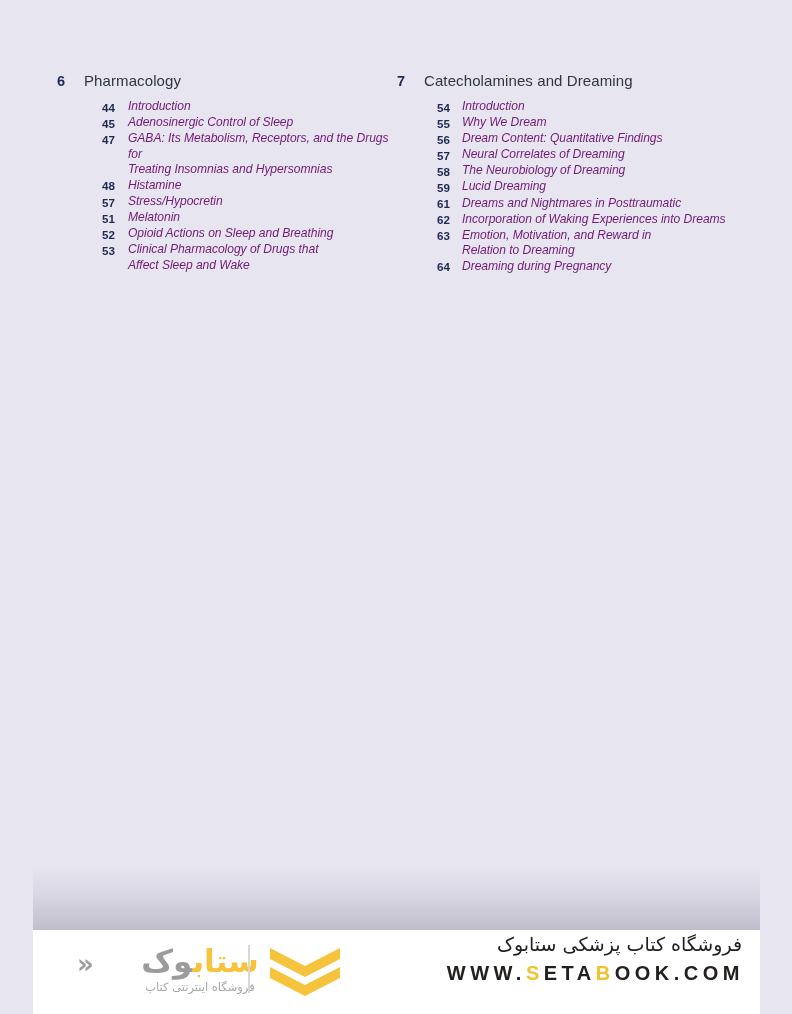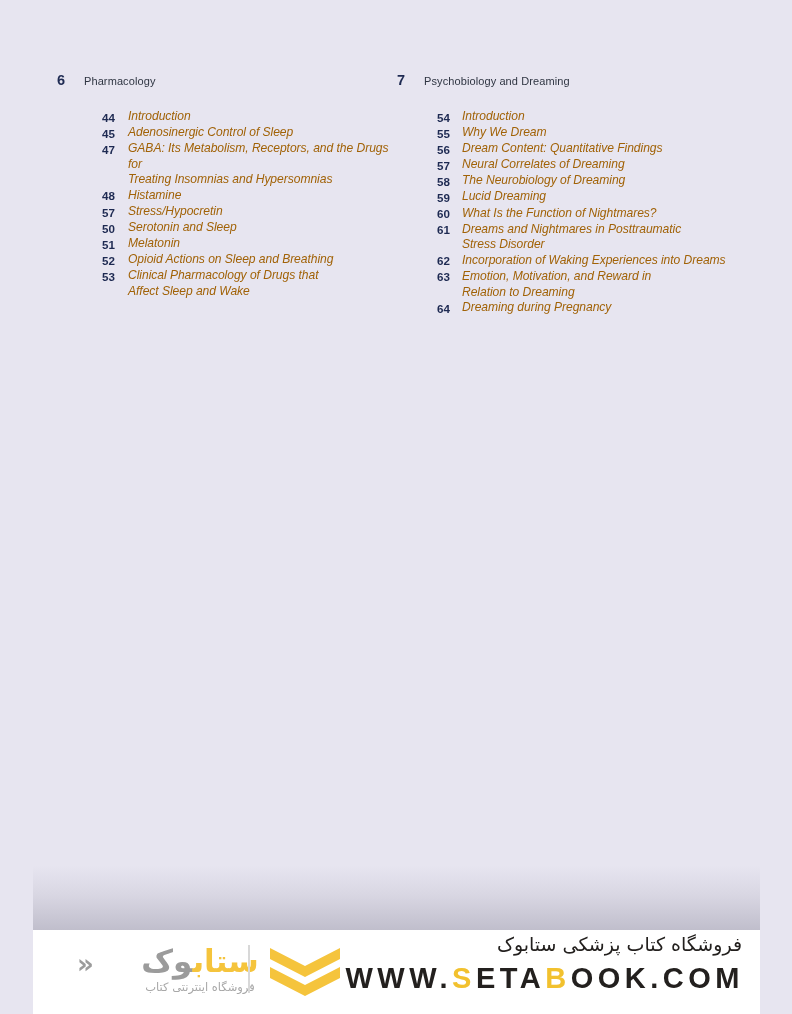"Pharmacology" .chapter-title { font-size: 11px -> 15px }
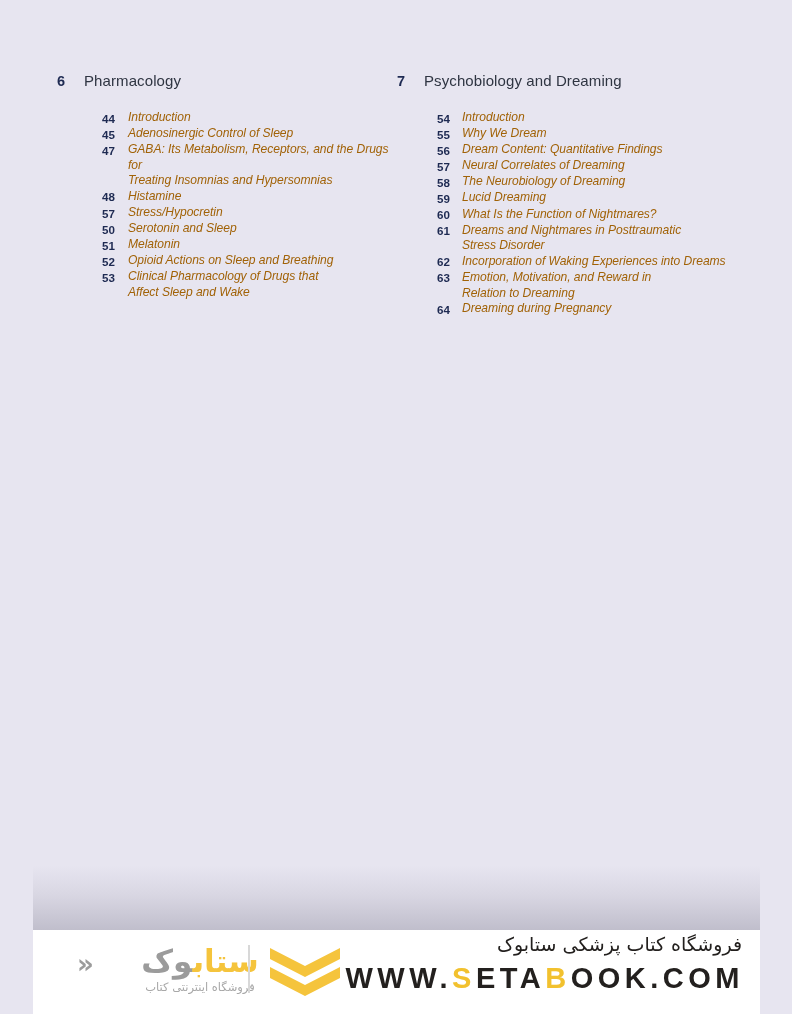"Psychobiology and Dreaming" span.chapter-title { text: Psychobiology -> Catecholamines }
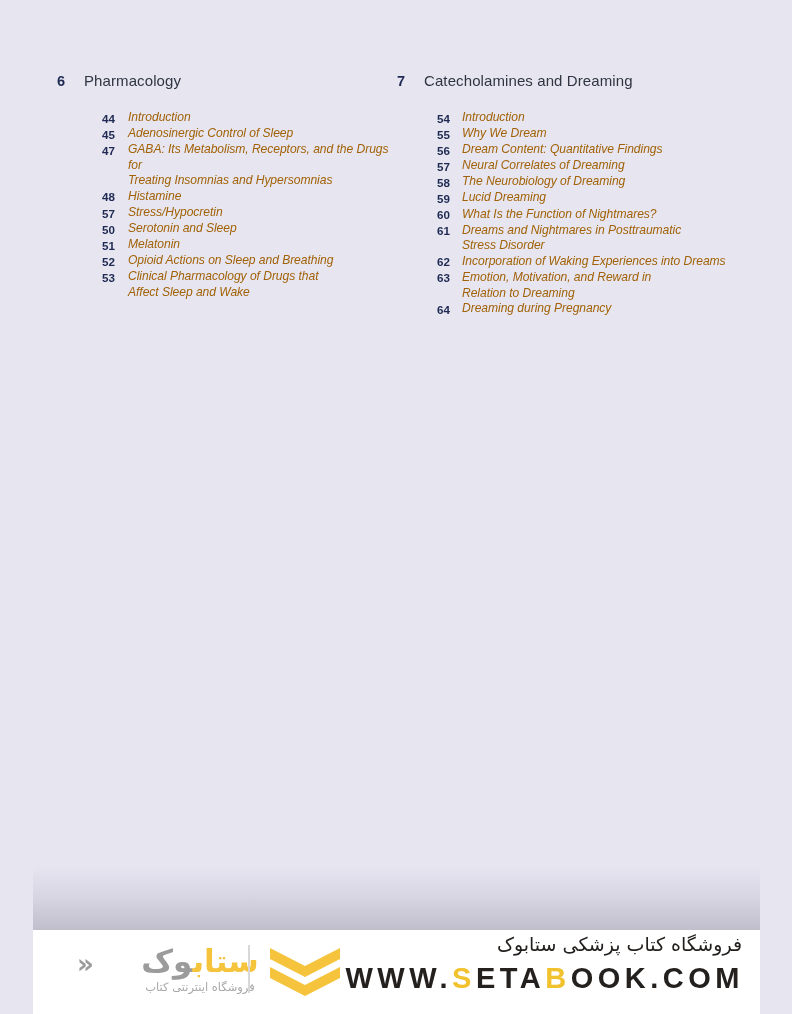"44" .entries { margin-top: 21px -> 10px }
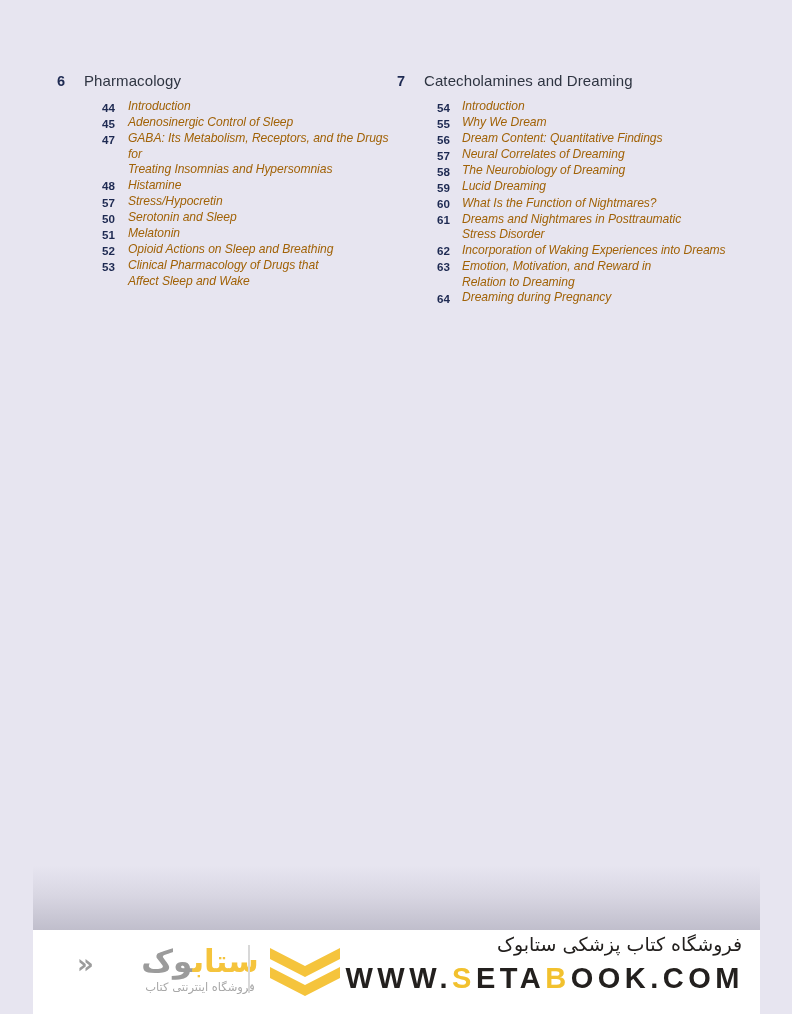"Introduction" .entry-title { color: #a16207 -> #701a75 }
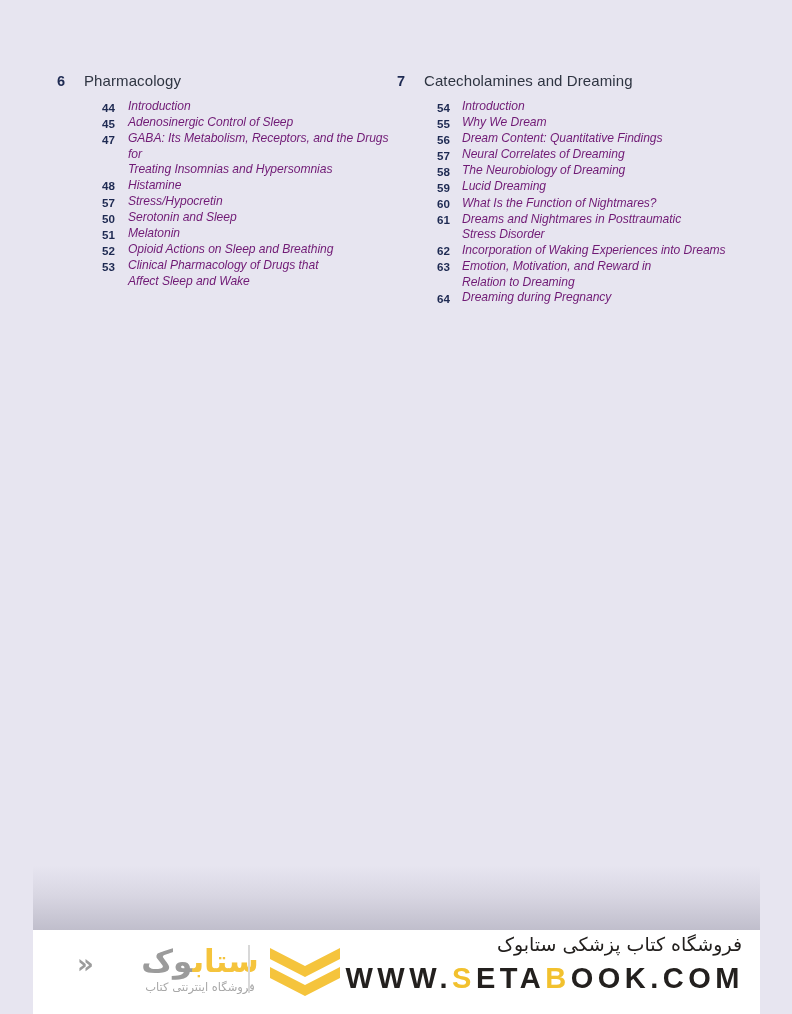"60" div.entry { html: <div> <span>60</span> <span><span>What Is the Function of Nightmares?</span></span> </div> -> none }
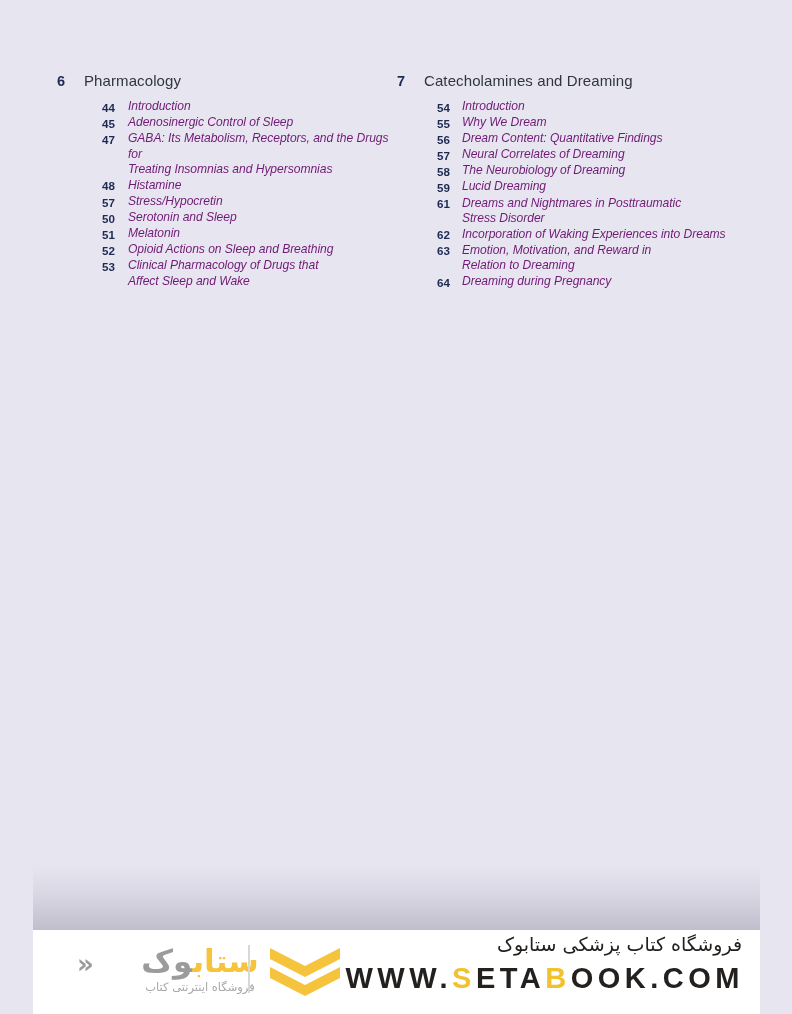"50" div.entry { html: <div> <span>50</span> <span><span>Serotonin and Sleep</span></span> </div> -> none }
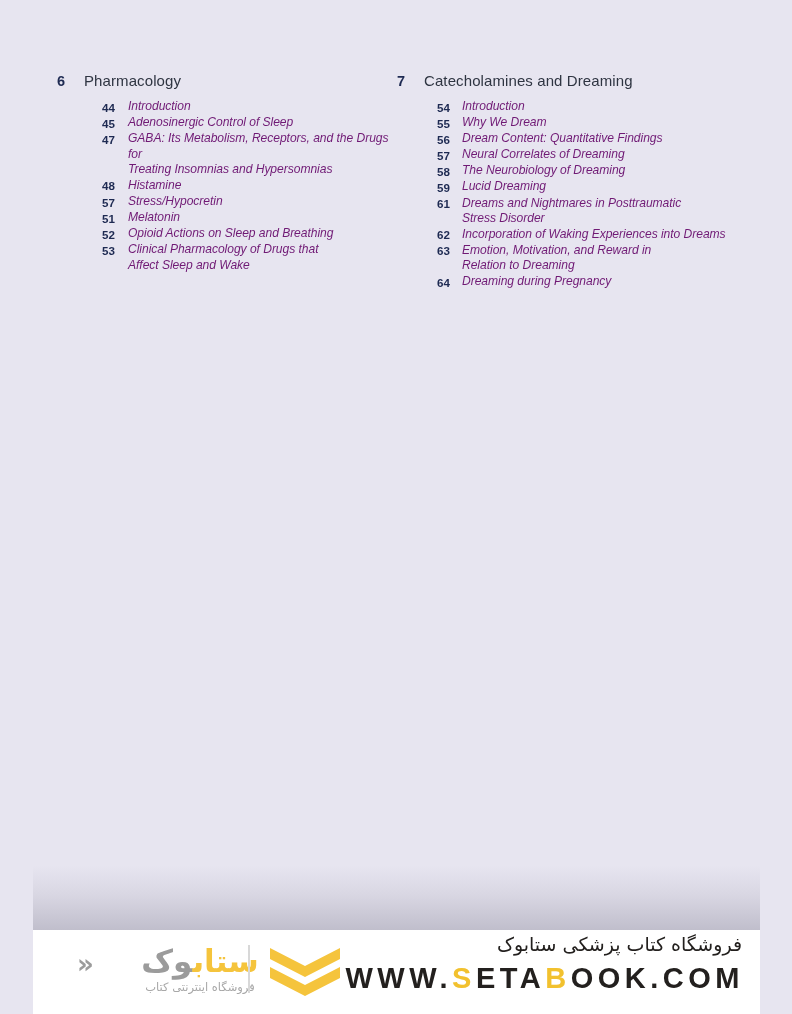"Stress Disorder" span.cont { html: <span>Stress Disorder</span> -> none }
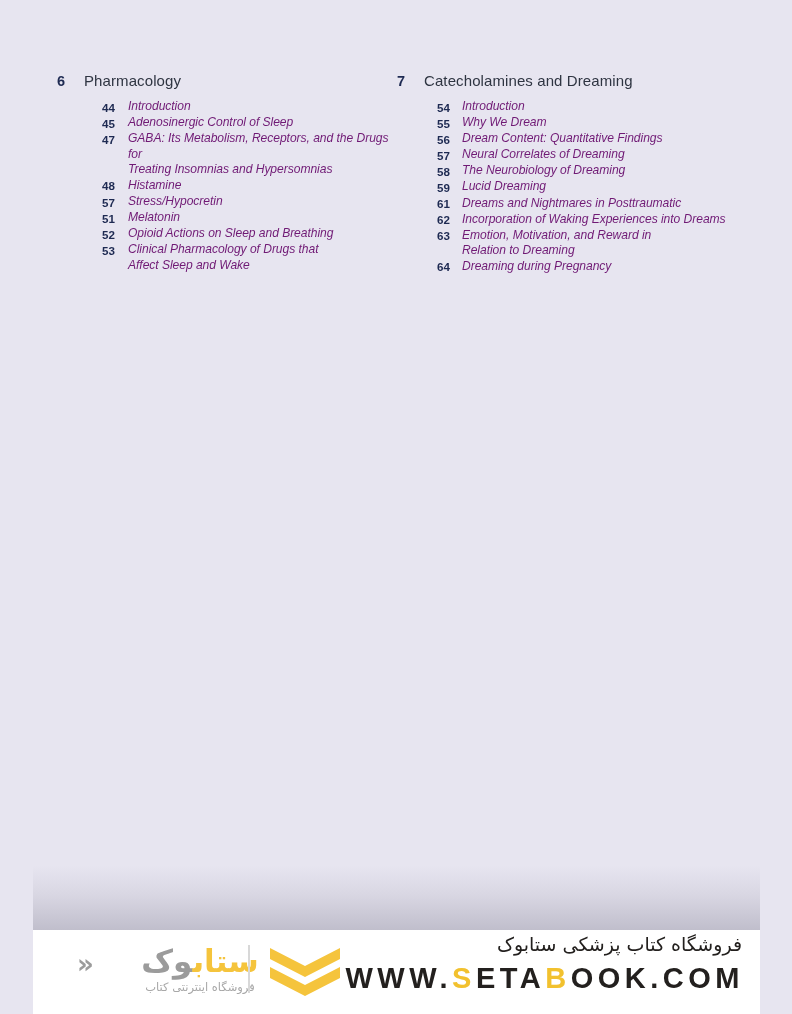"WWW.SETABOOK.COM" .footer-url { font-size: 29px -> 20px }
